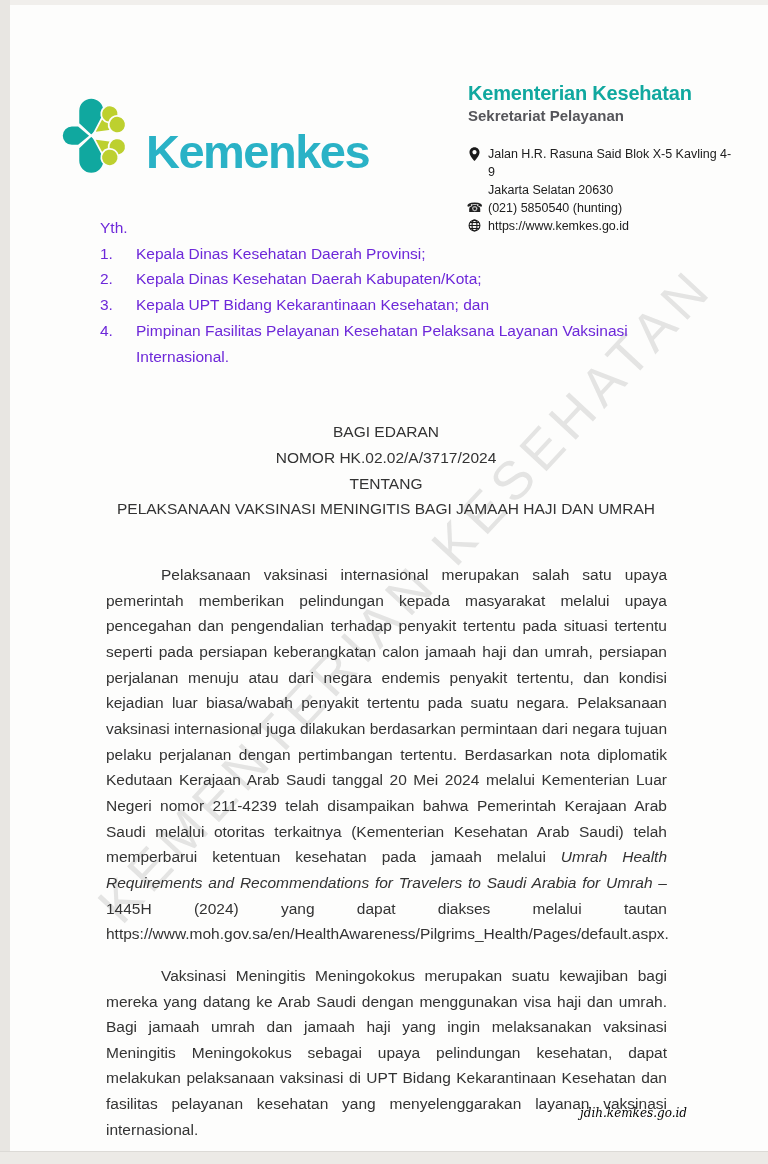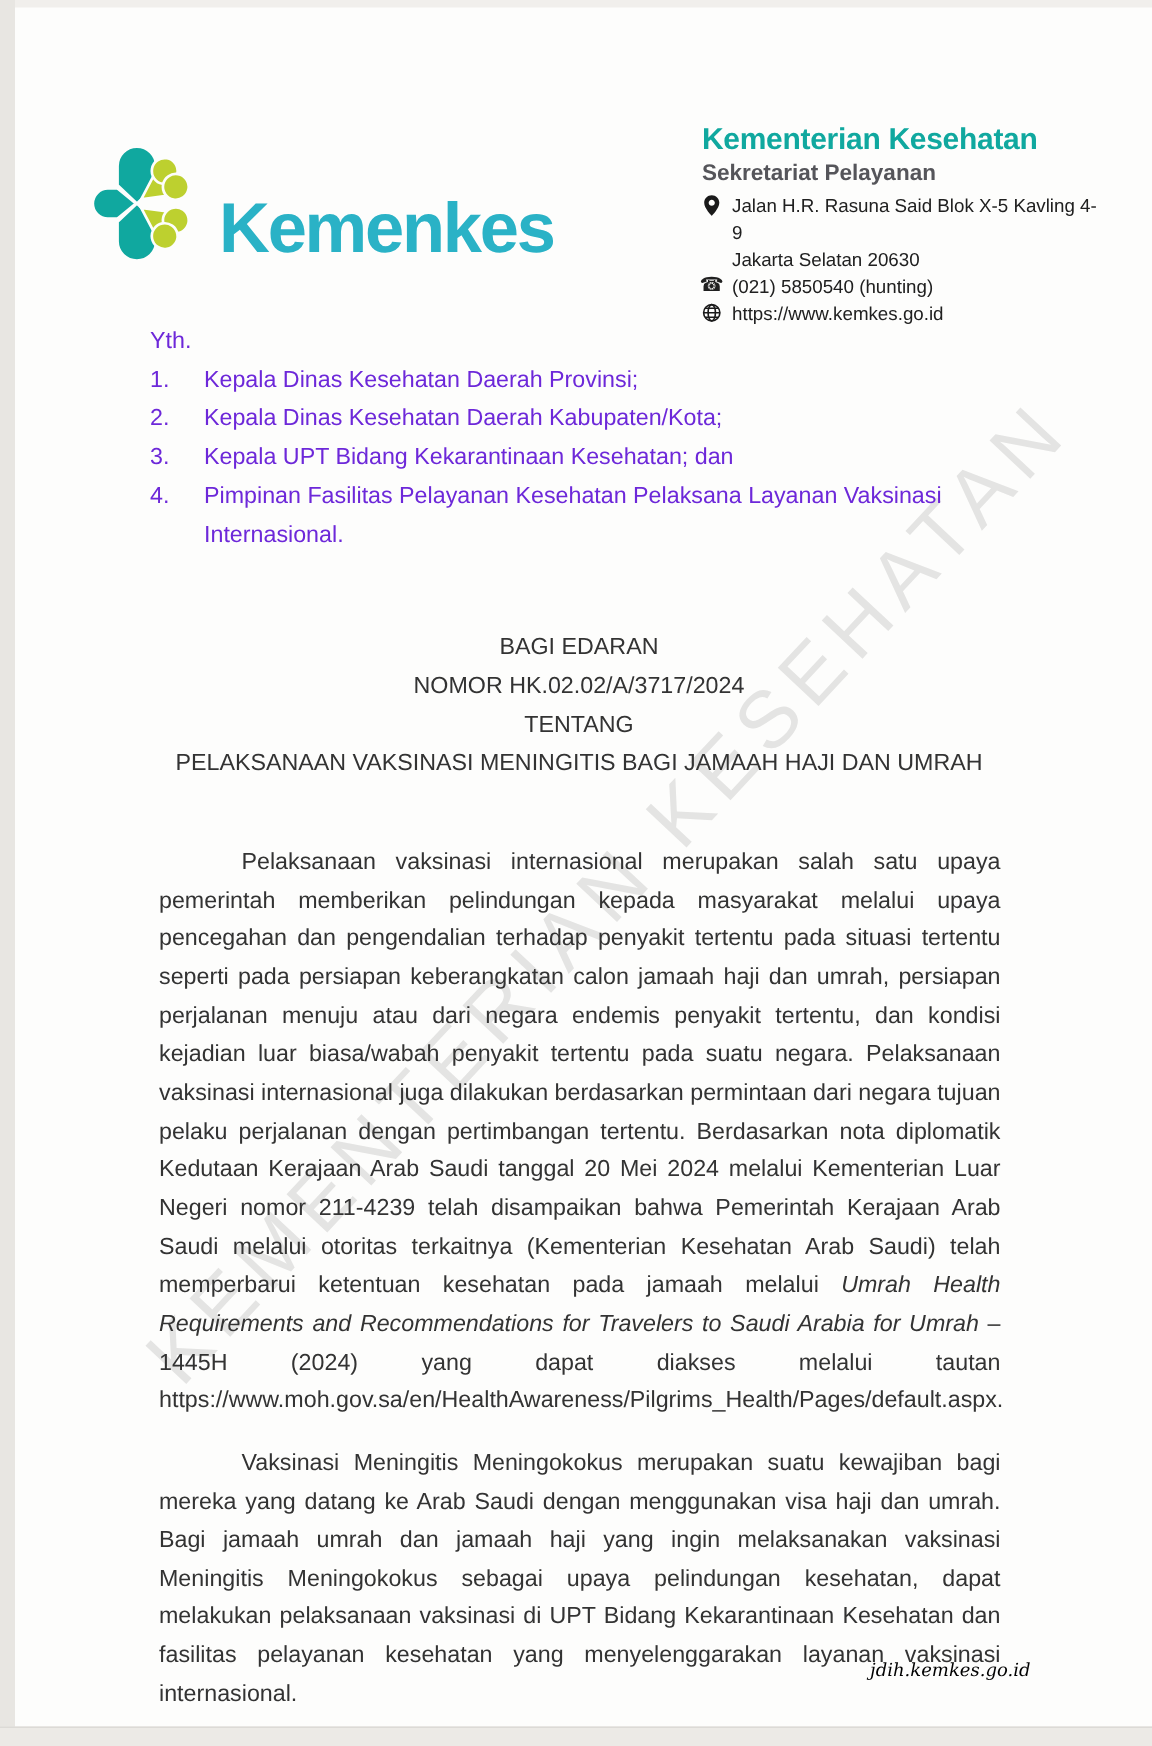"Jalan H.R. Rasuna Said Blok" .contact { margin-top: 4px -> 21px }
